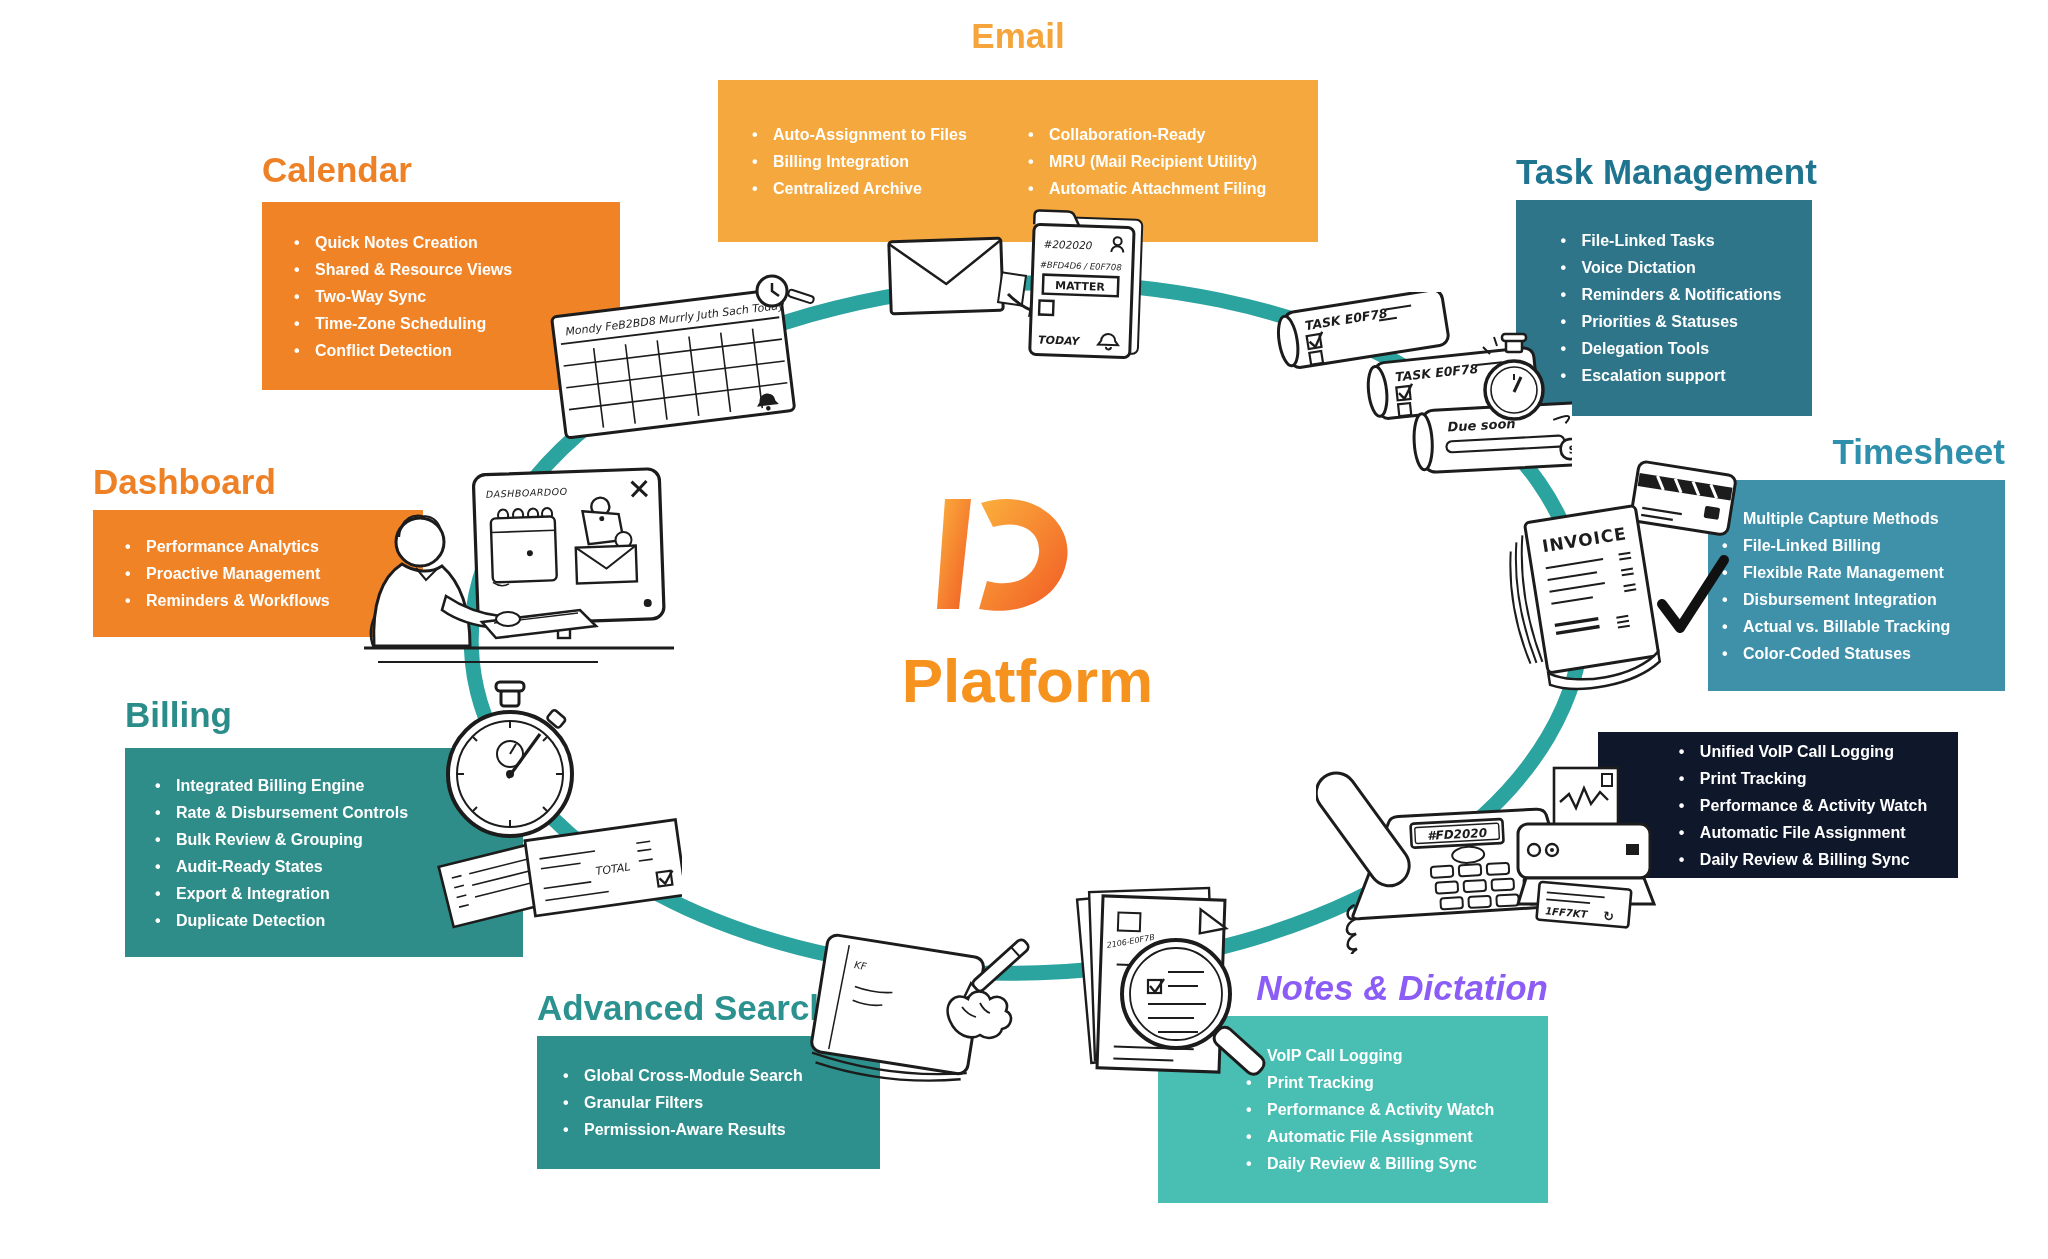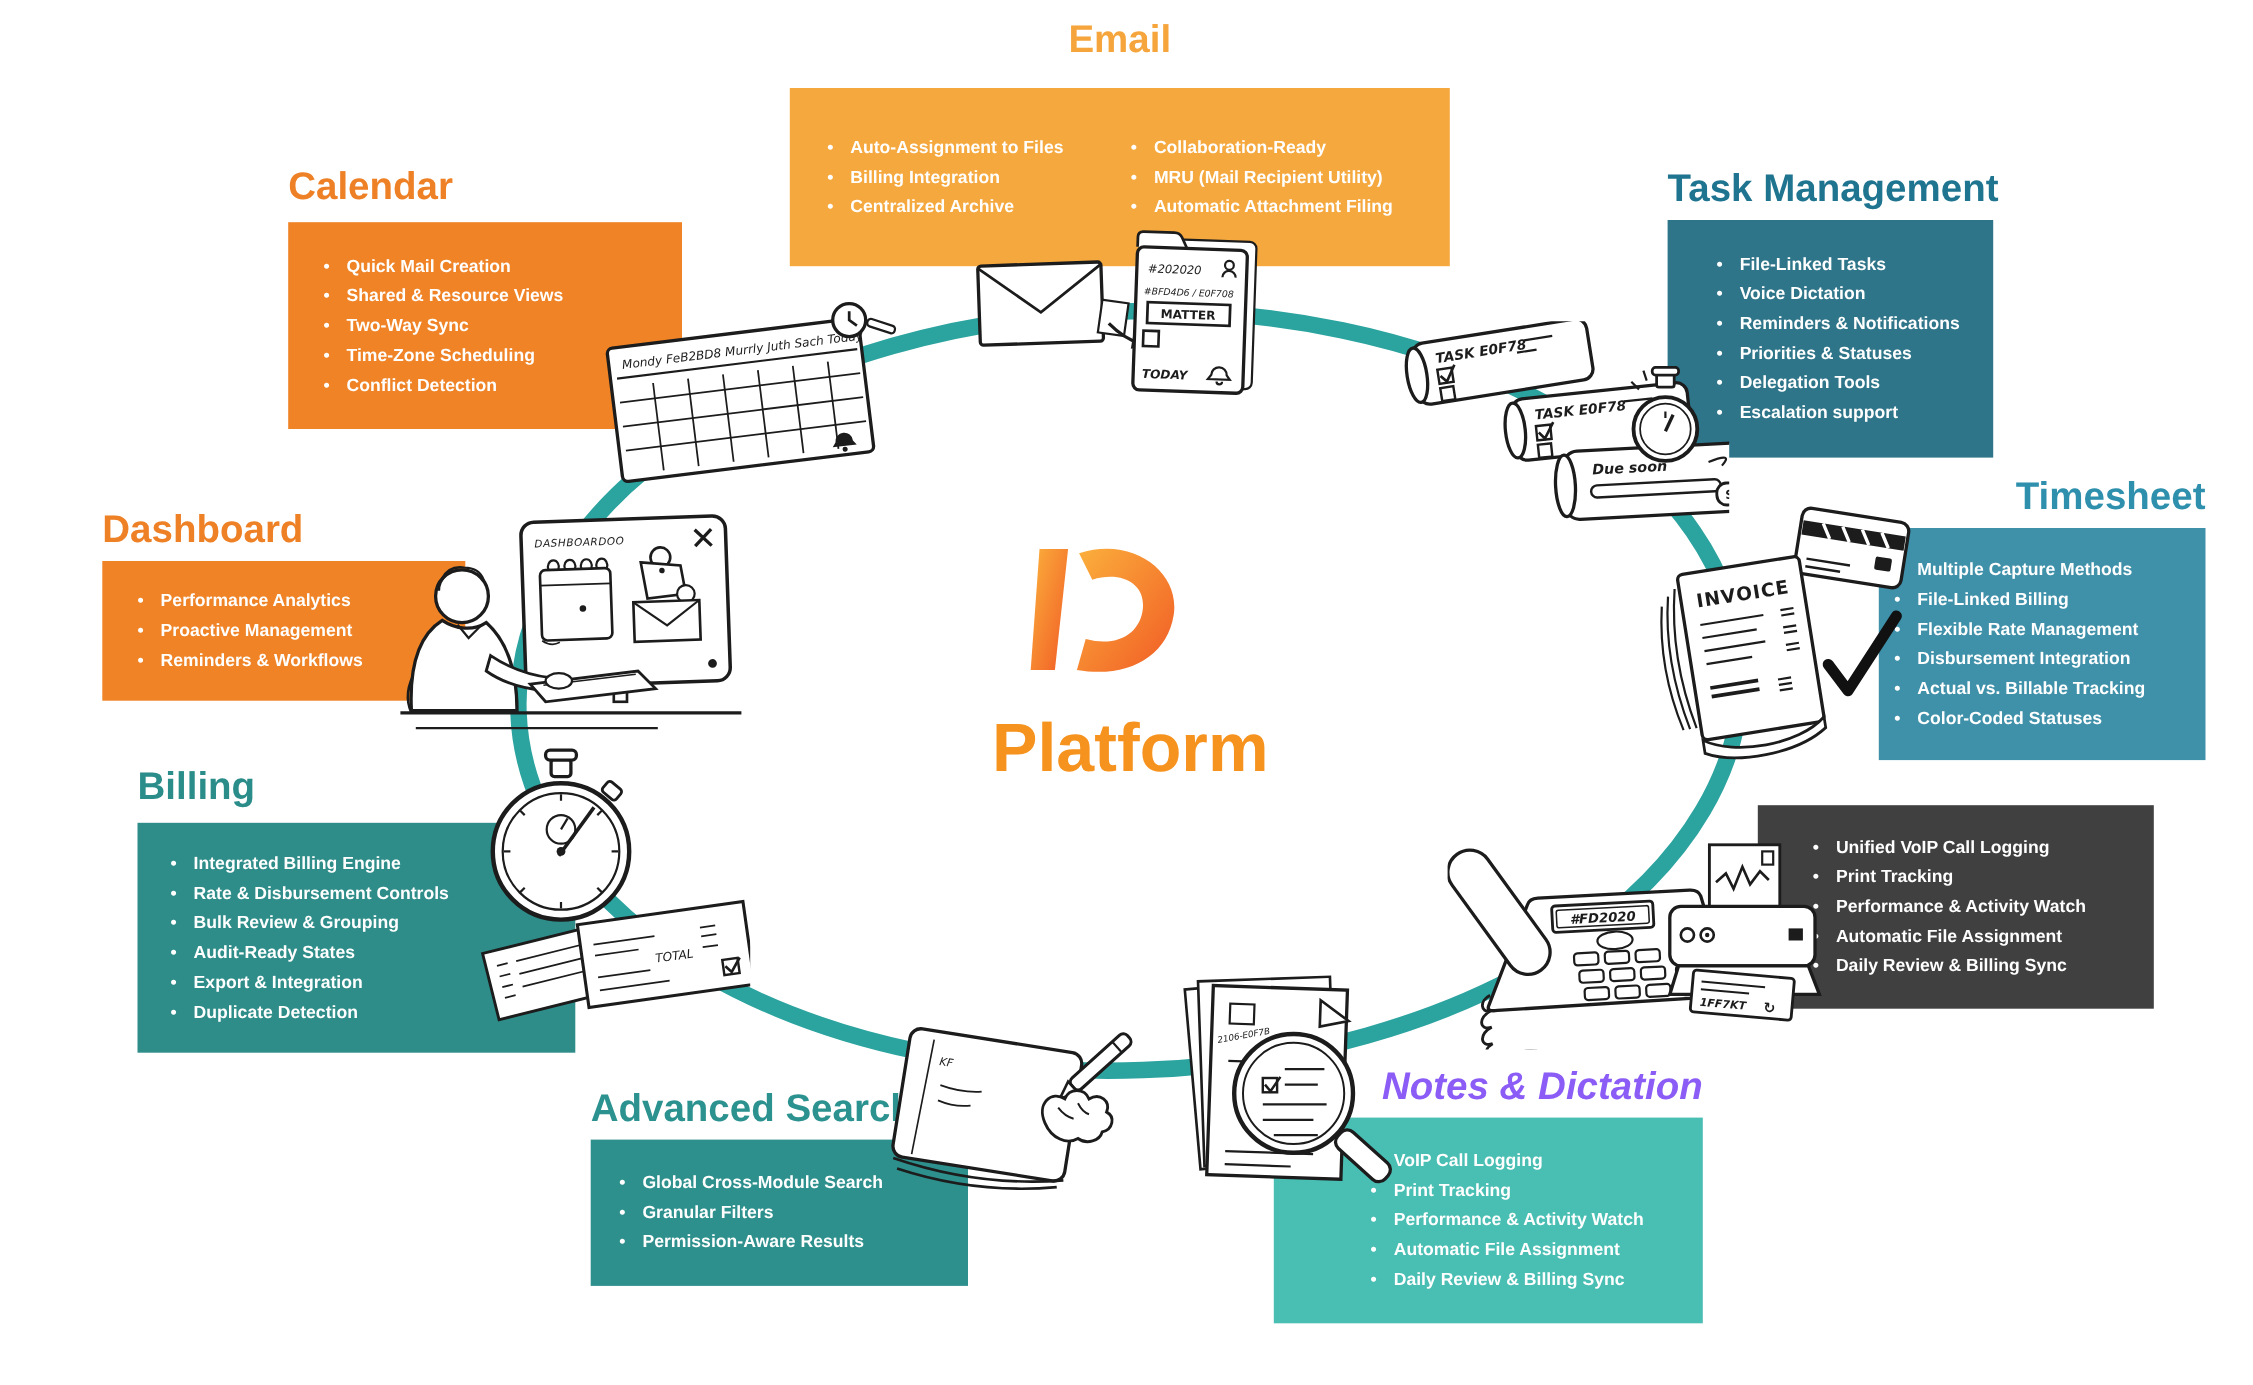"Quick Mail Creation" li { text: Mail -> Notes }
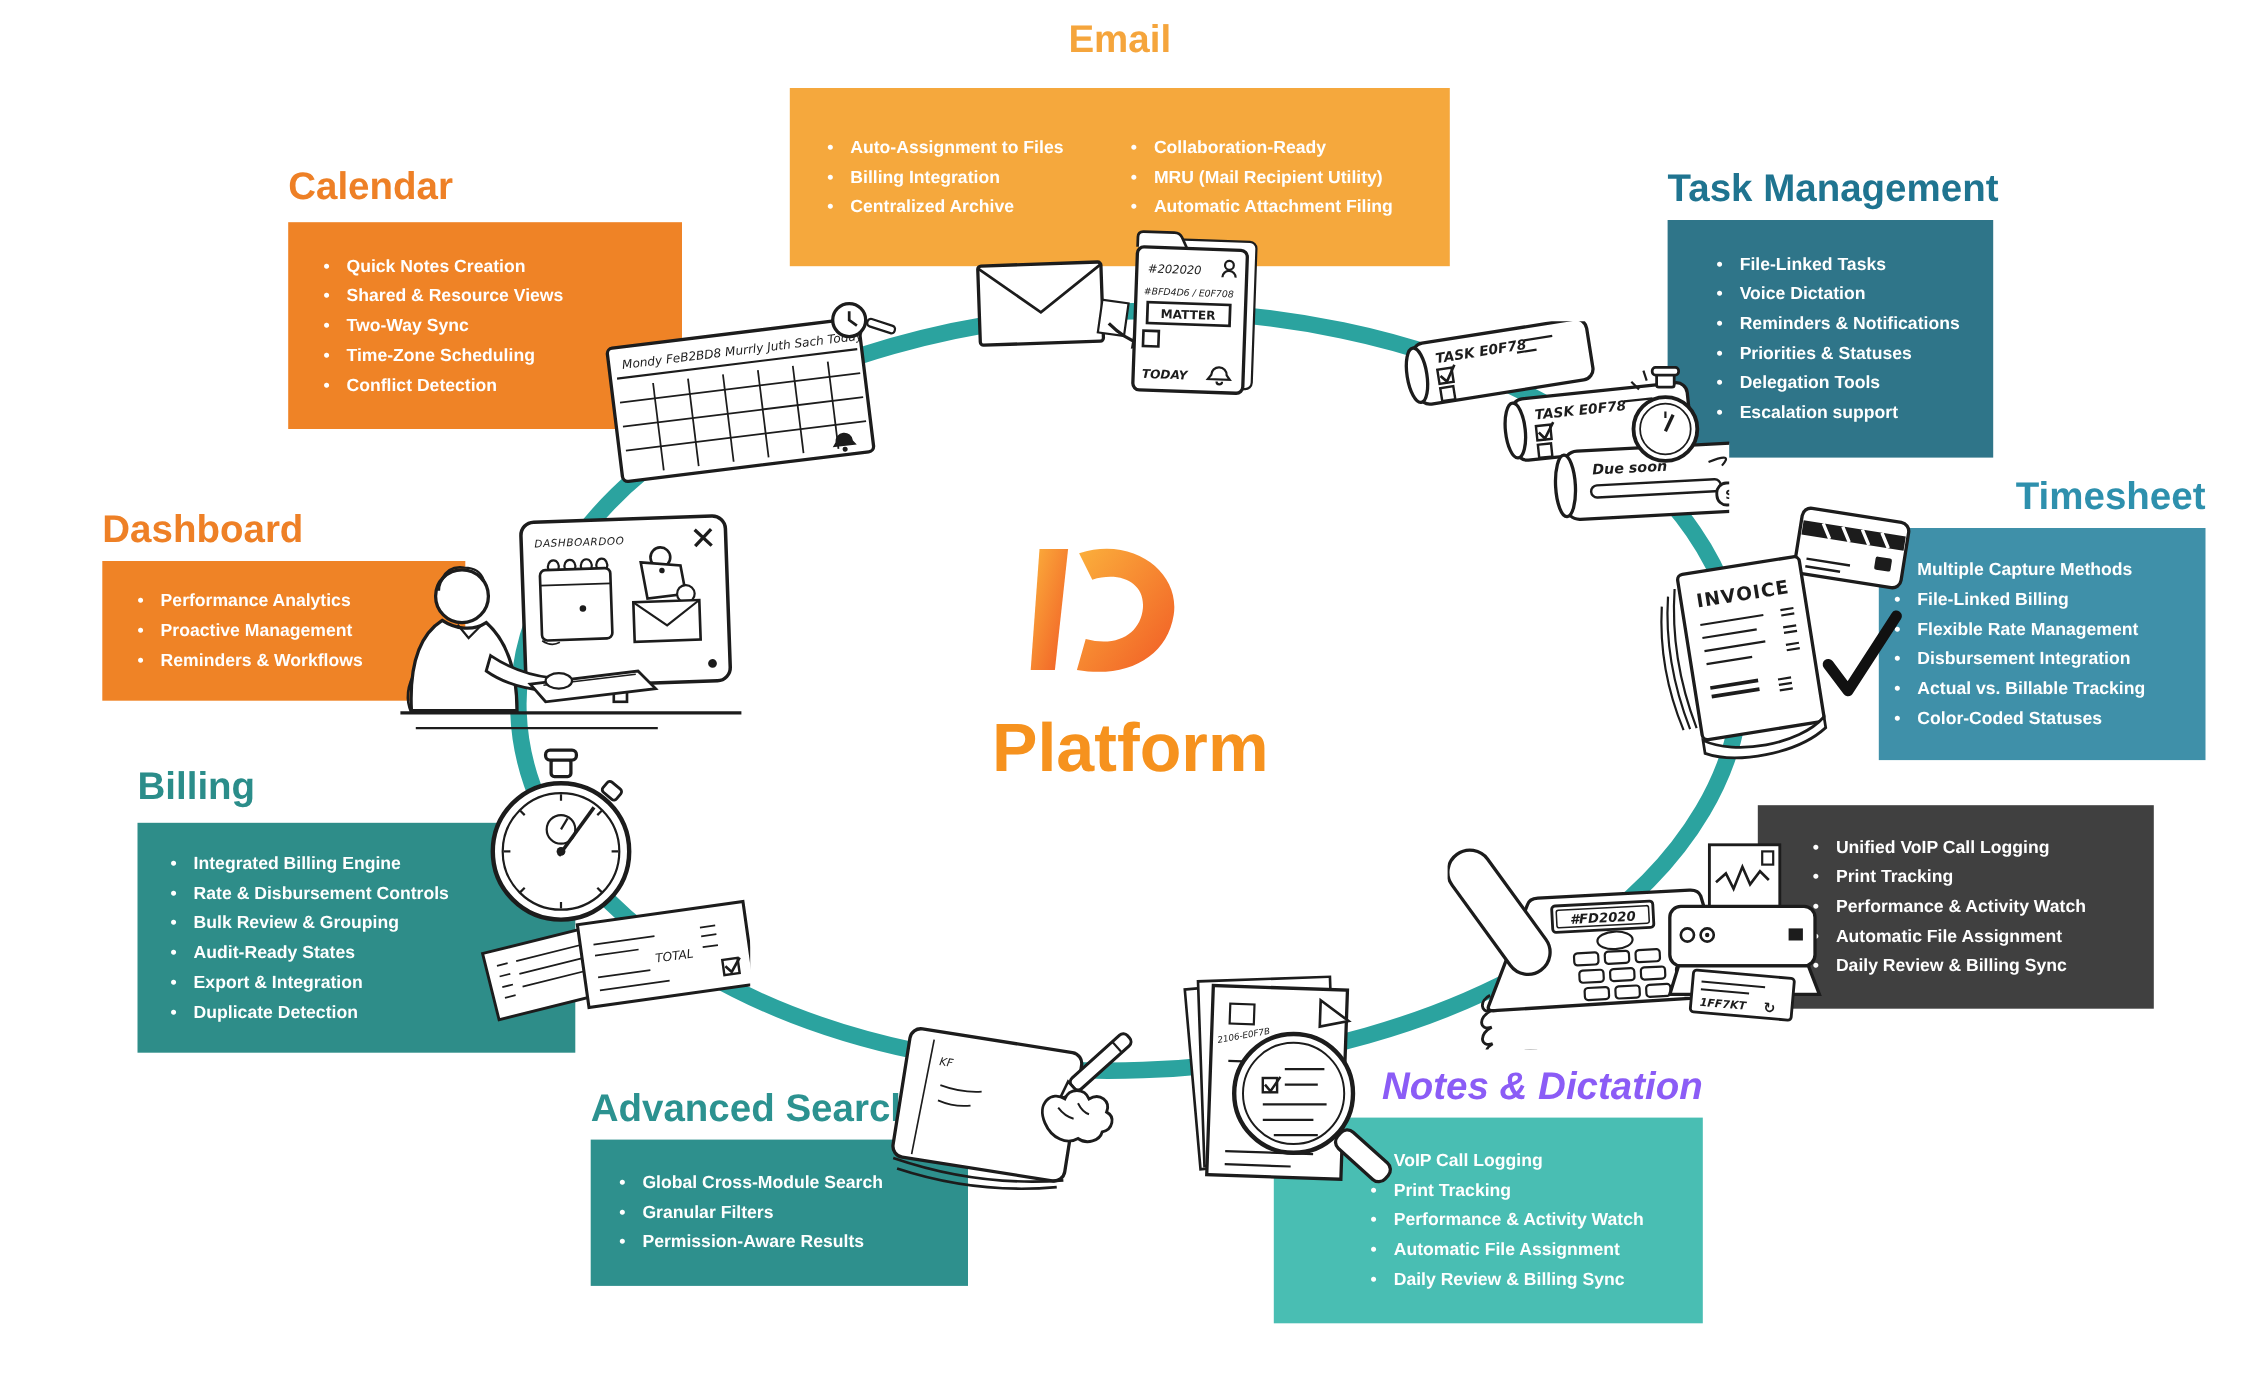"Unified VoIP Call Logging" #m-phoneprint .box { background: #404040 -> #0f172a; height: 185px -> 146px; justify-content: none -> center }
